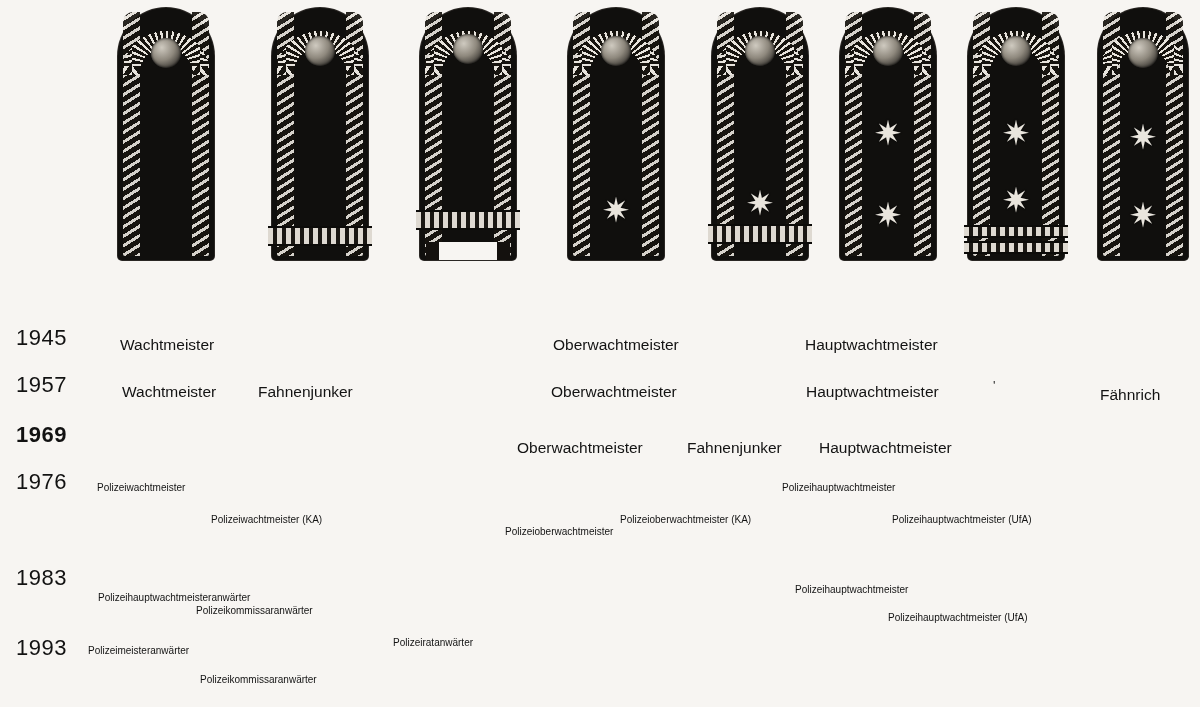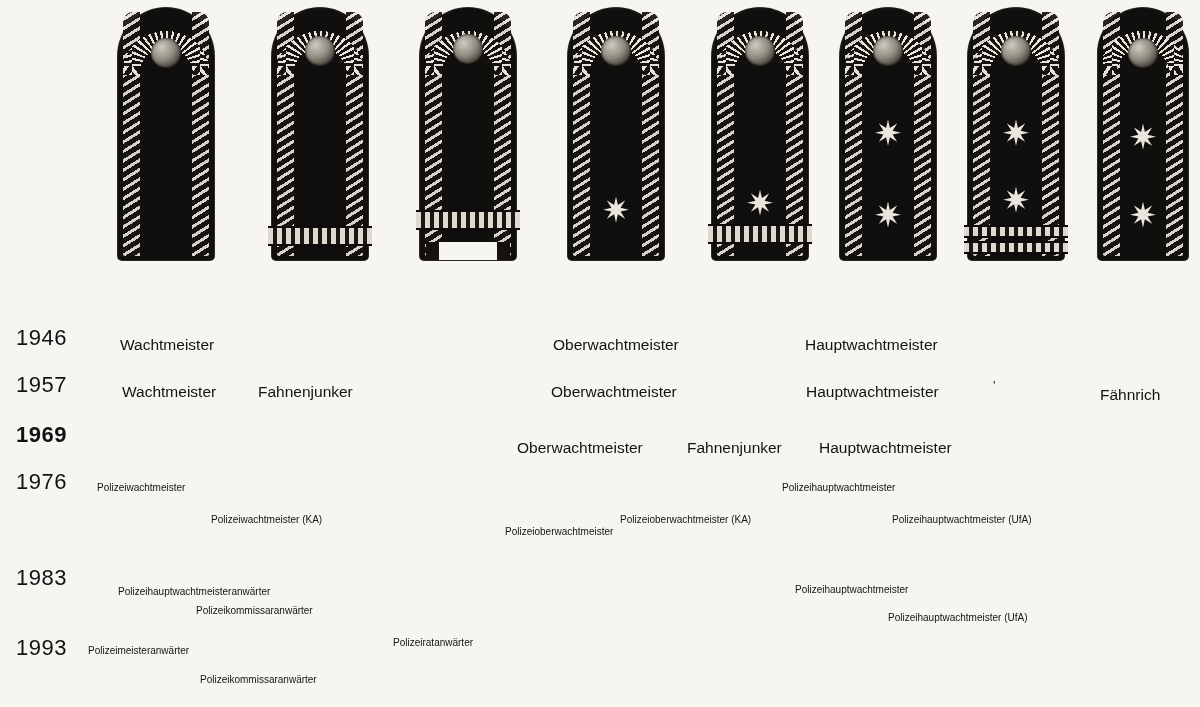"1946" div.year { text: 1946 -> 1945 }
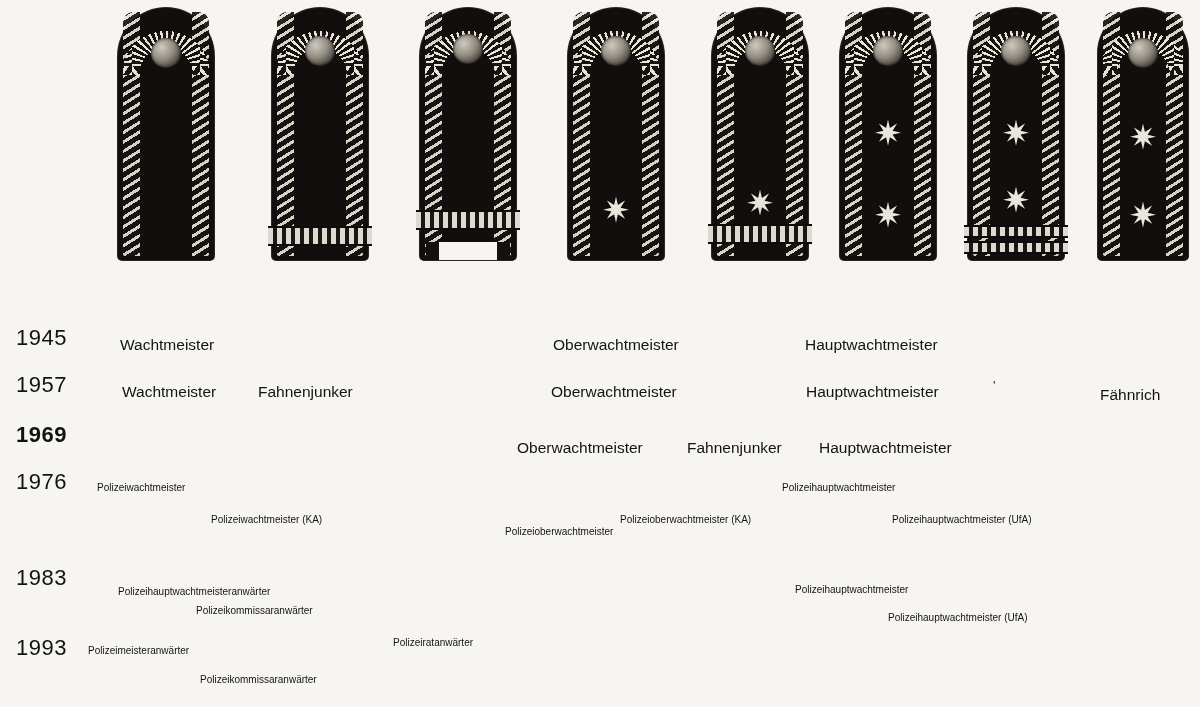"Polizeihauptwachtmeisteranwärter" div.lbl { margin-left: 20px -> none; top: 286px -> 292px }
